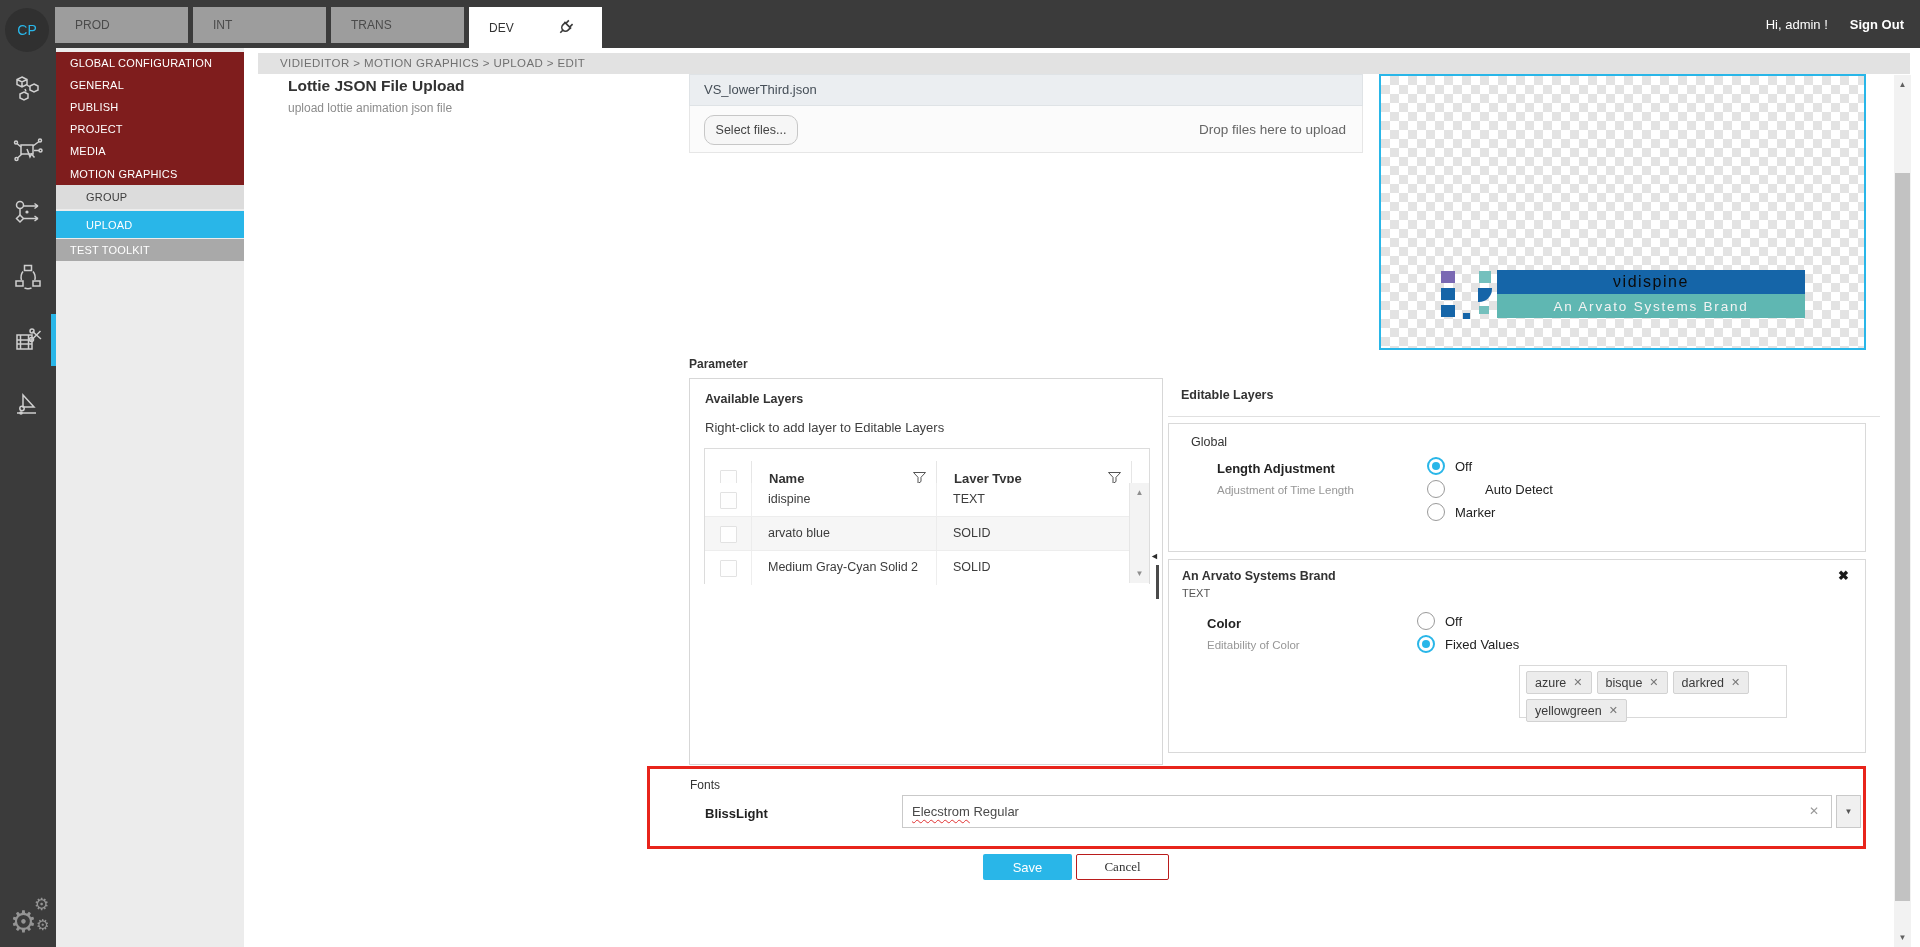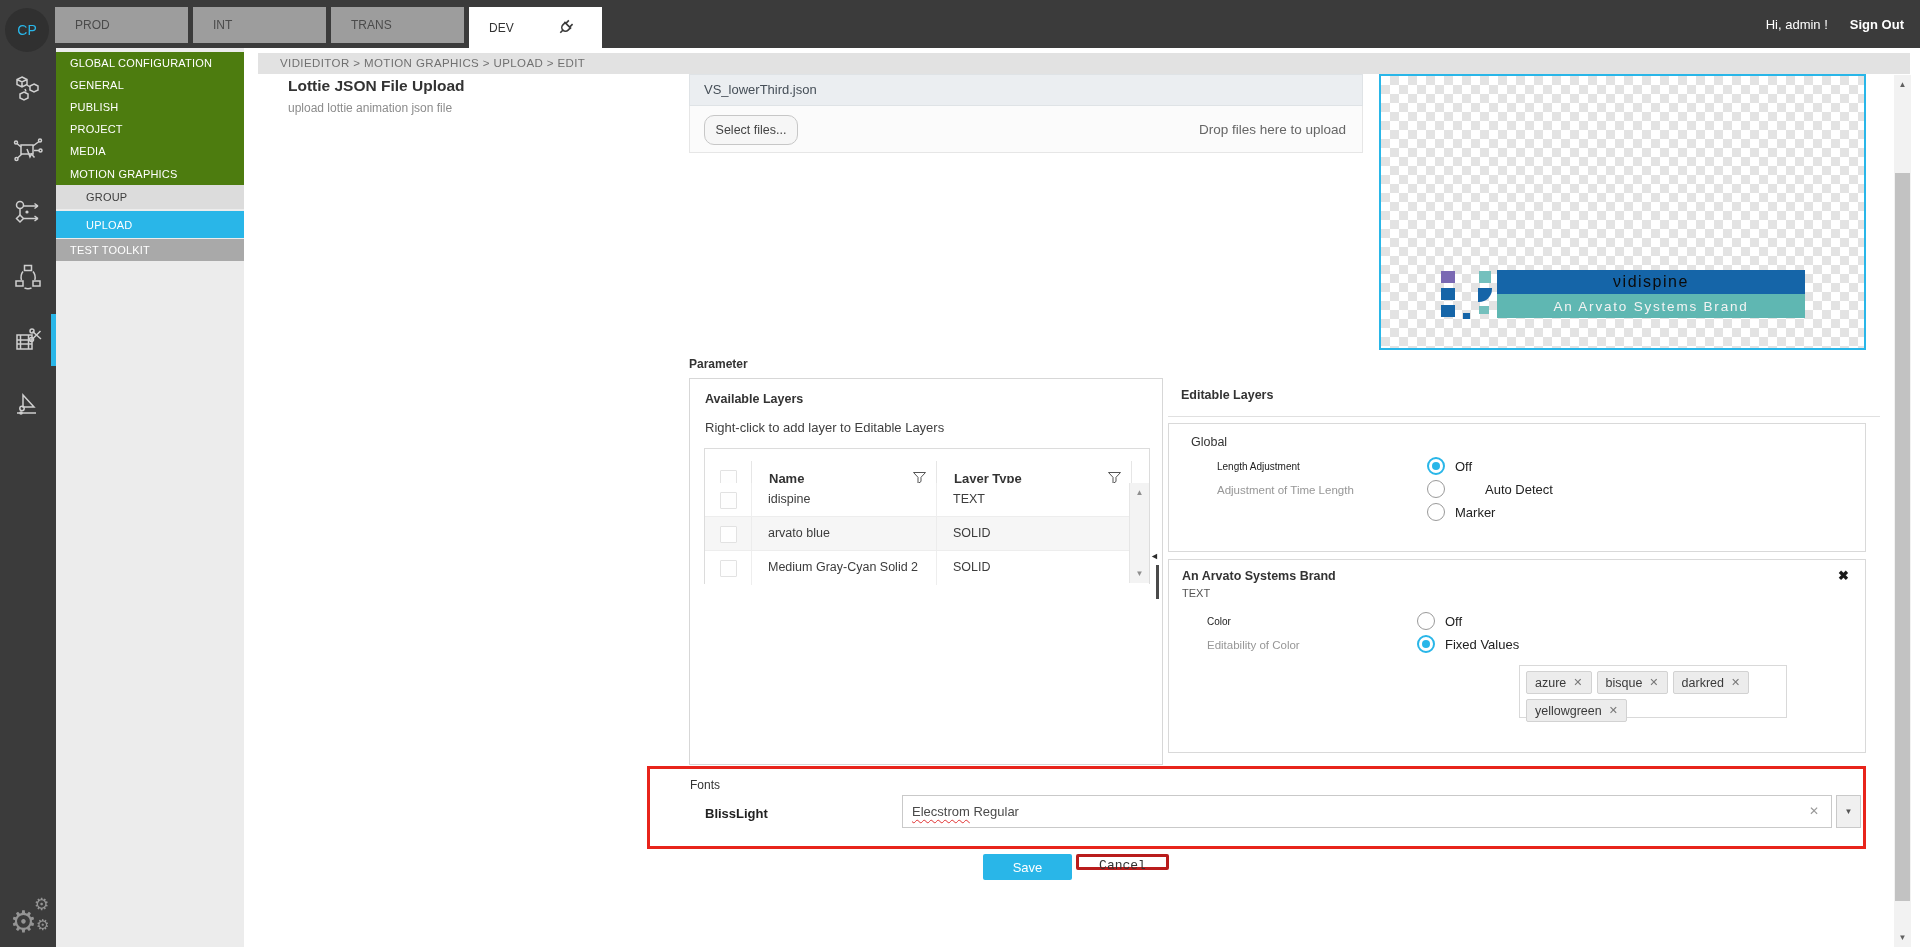"GLOBAL CONFIGURATION" .nav-top { background: #4d7c0f -> #7f1d1d }
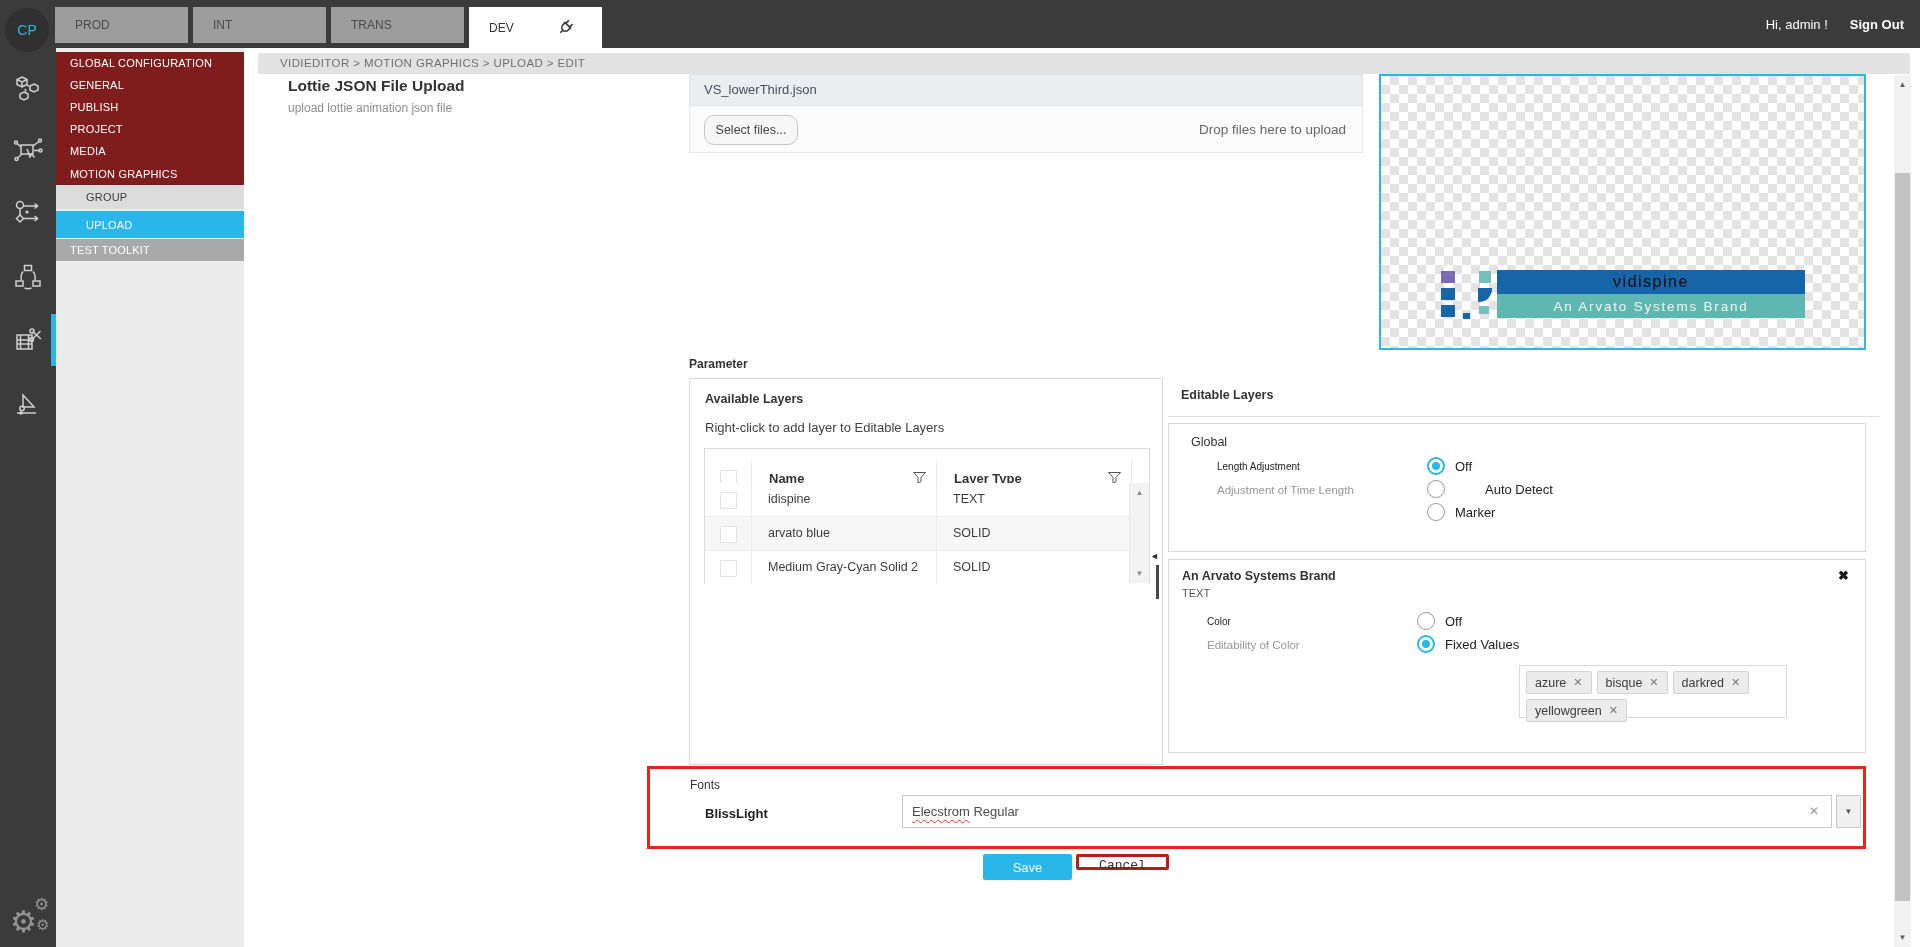"Length Adjustment" .fieldlabel { font-size: 10px -> 13px; font-weight: 400 -> 700 }
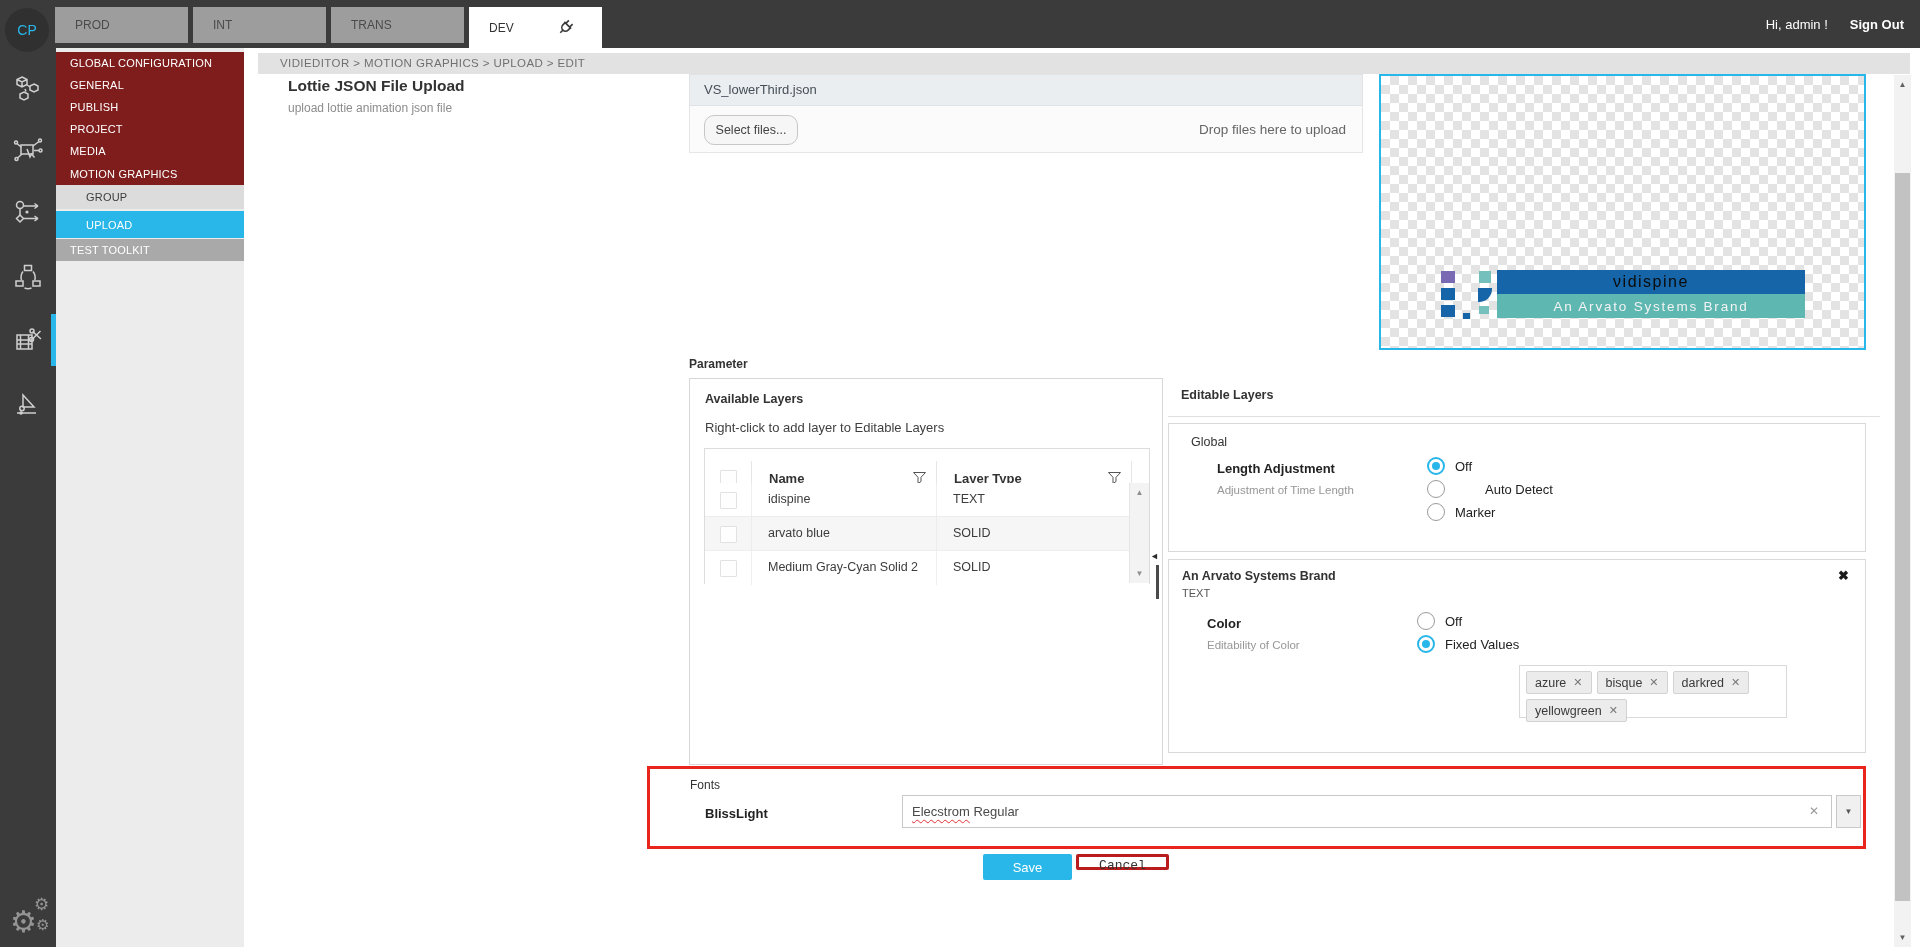"Cancel" .cancelbtn { border: 3px solid #b91c1c -> 1px solid #b91c1c; font-family: Liberation Mono, monospace -> Liberation Serif, serif; height: 16px -> 26px }
